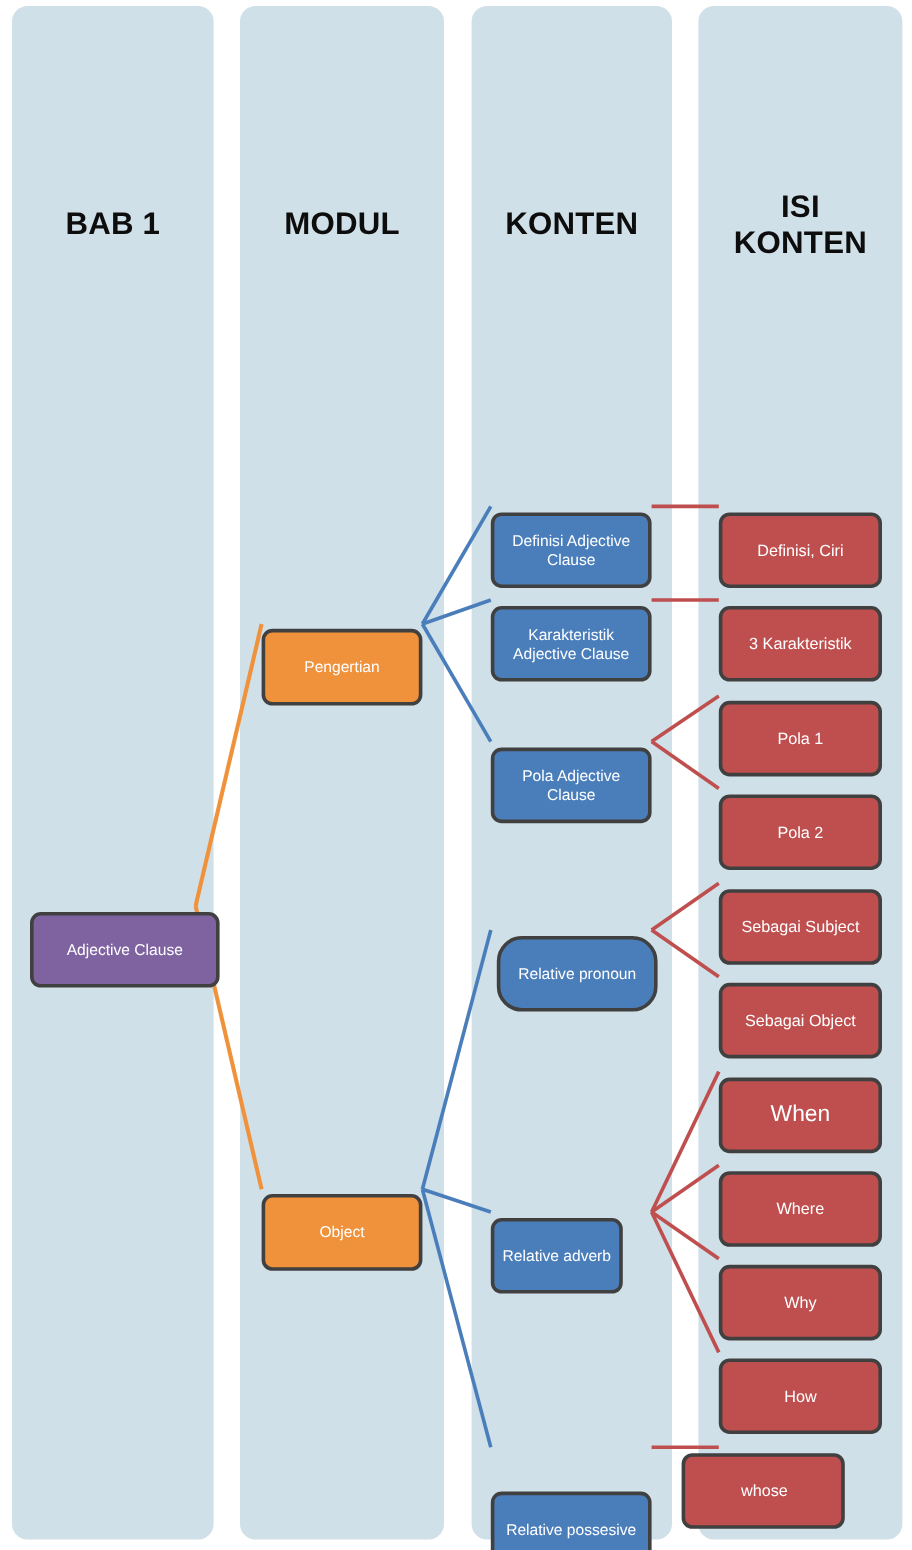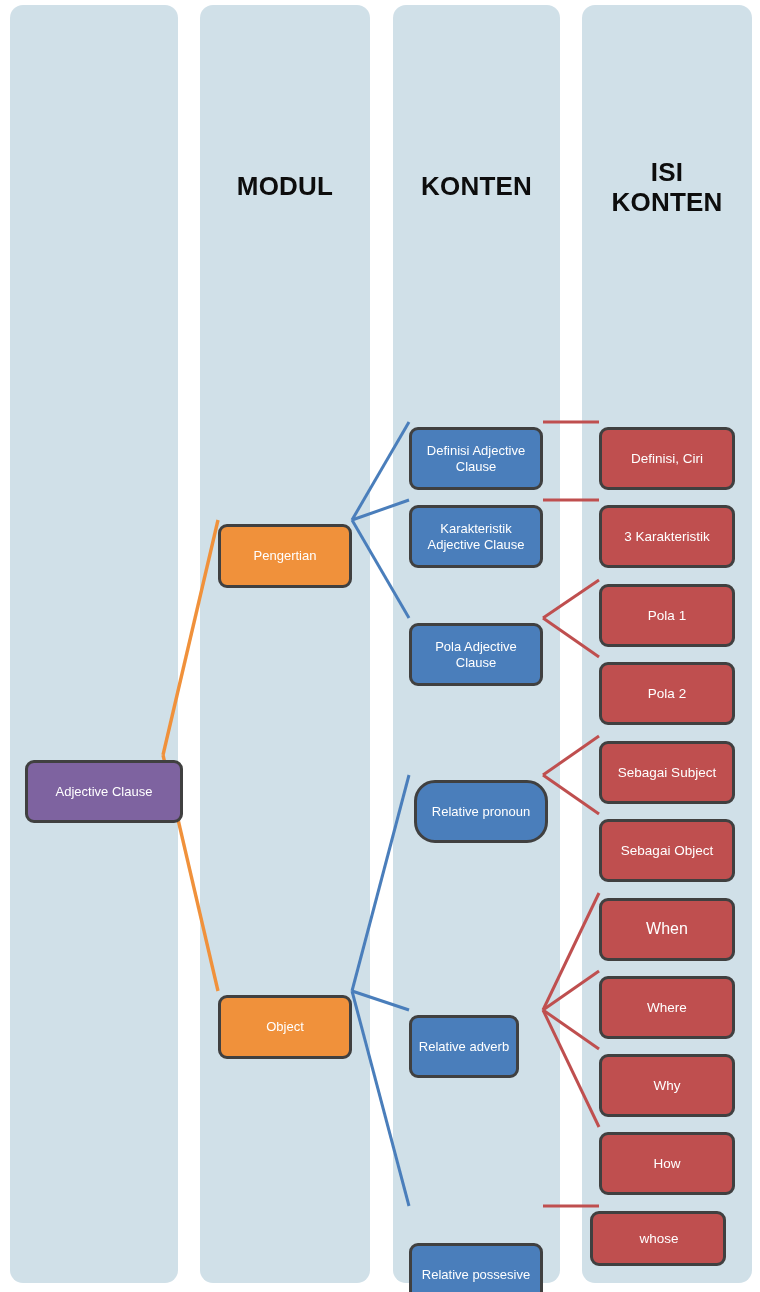"BAB 1" div.col-title { html: none -> <div>BAB 1</div> }
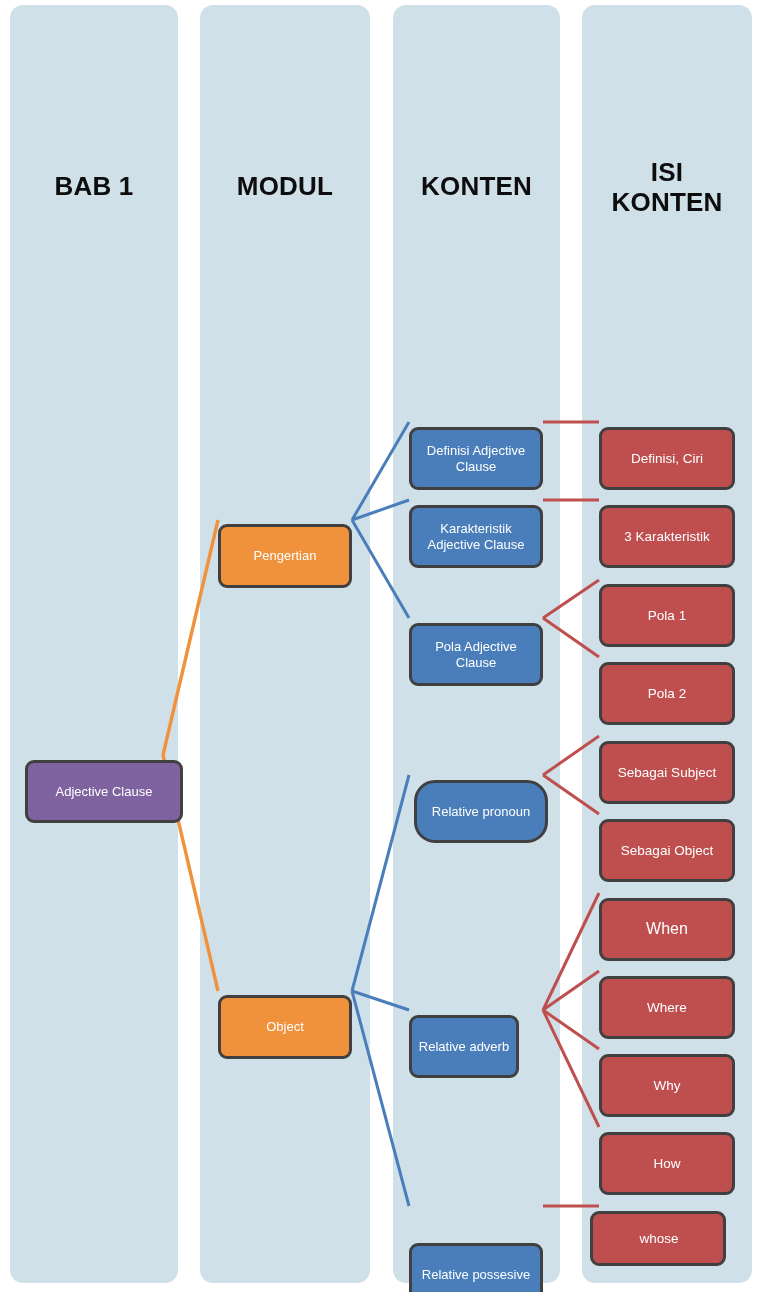"When" div.node { font-size: 16px -> 19px }
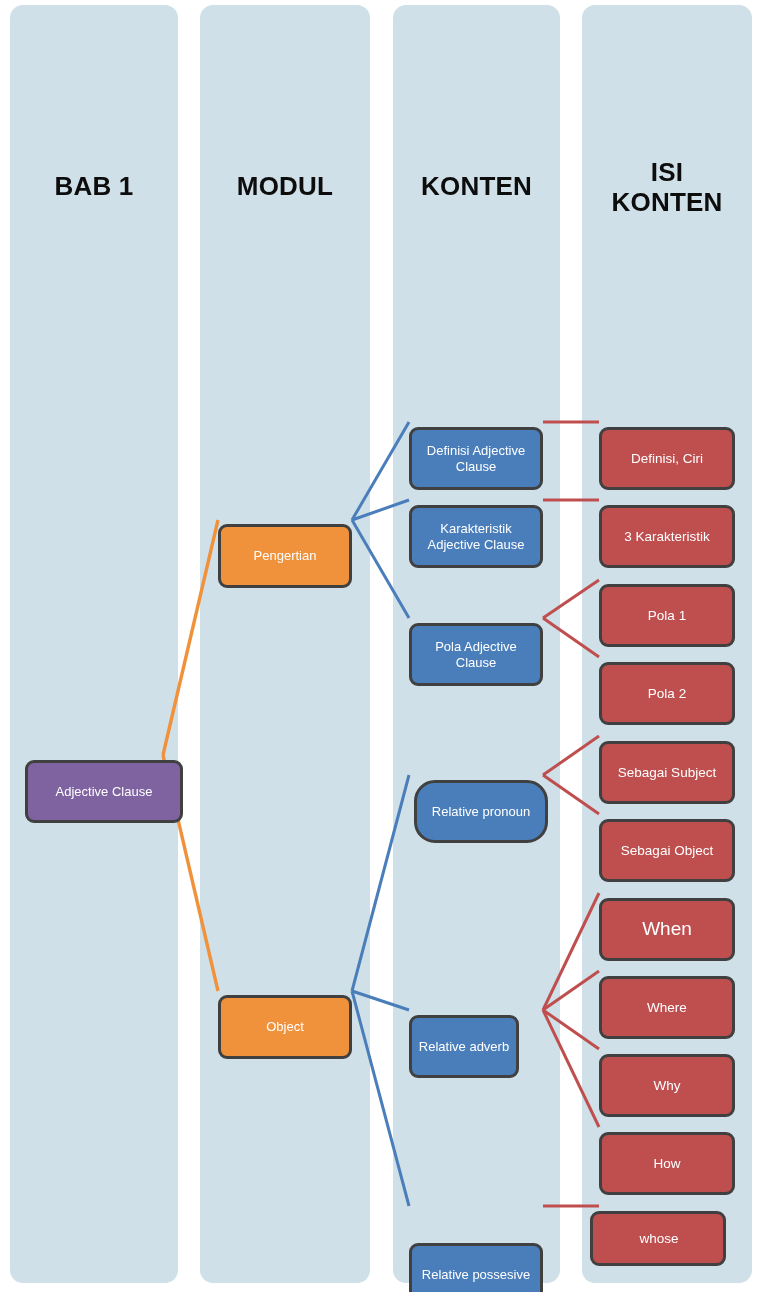"whose" div.node { height: 55px -> 63px; left: 590px -> 568px }
